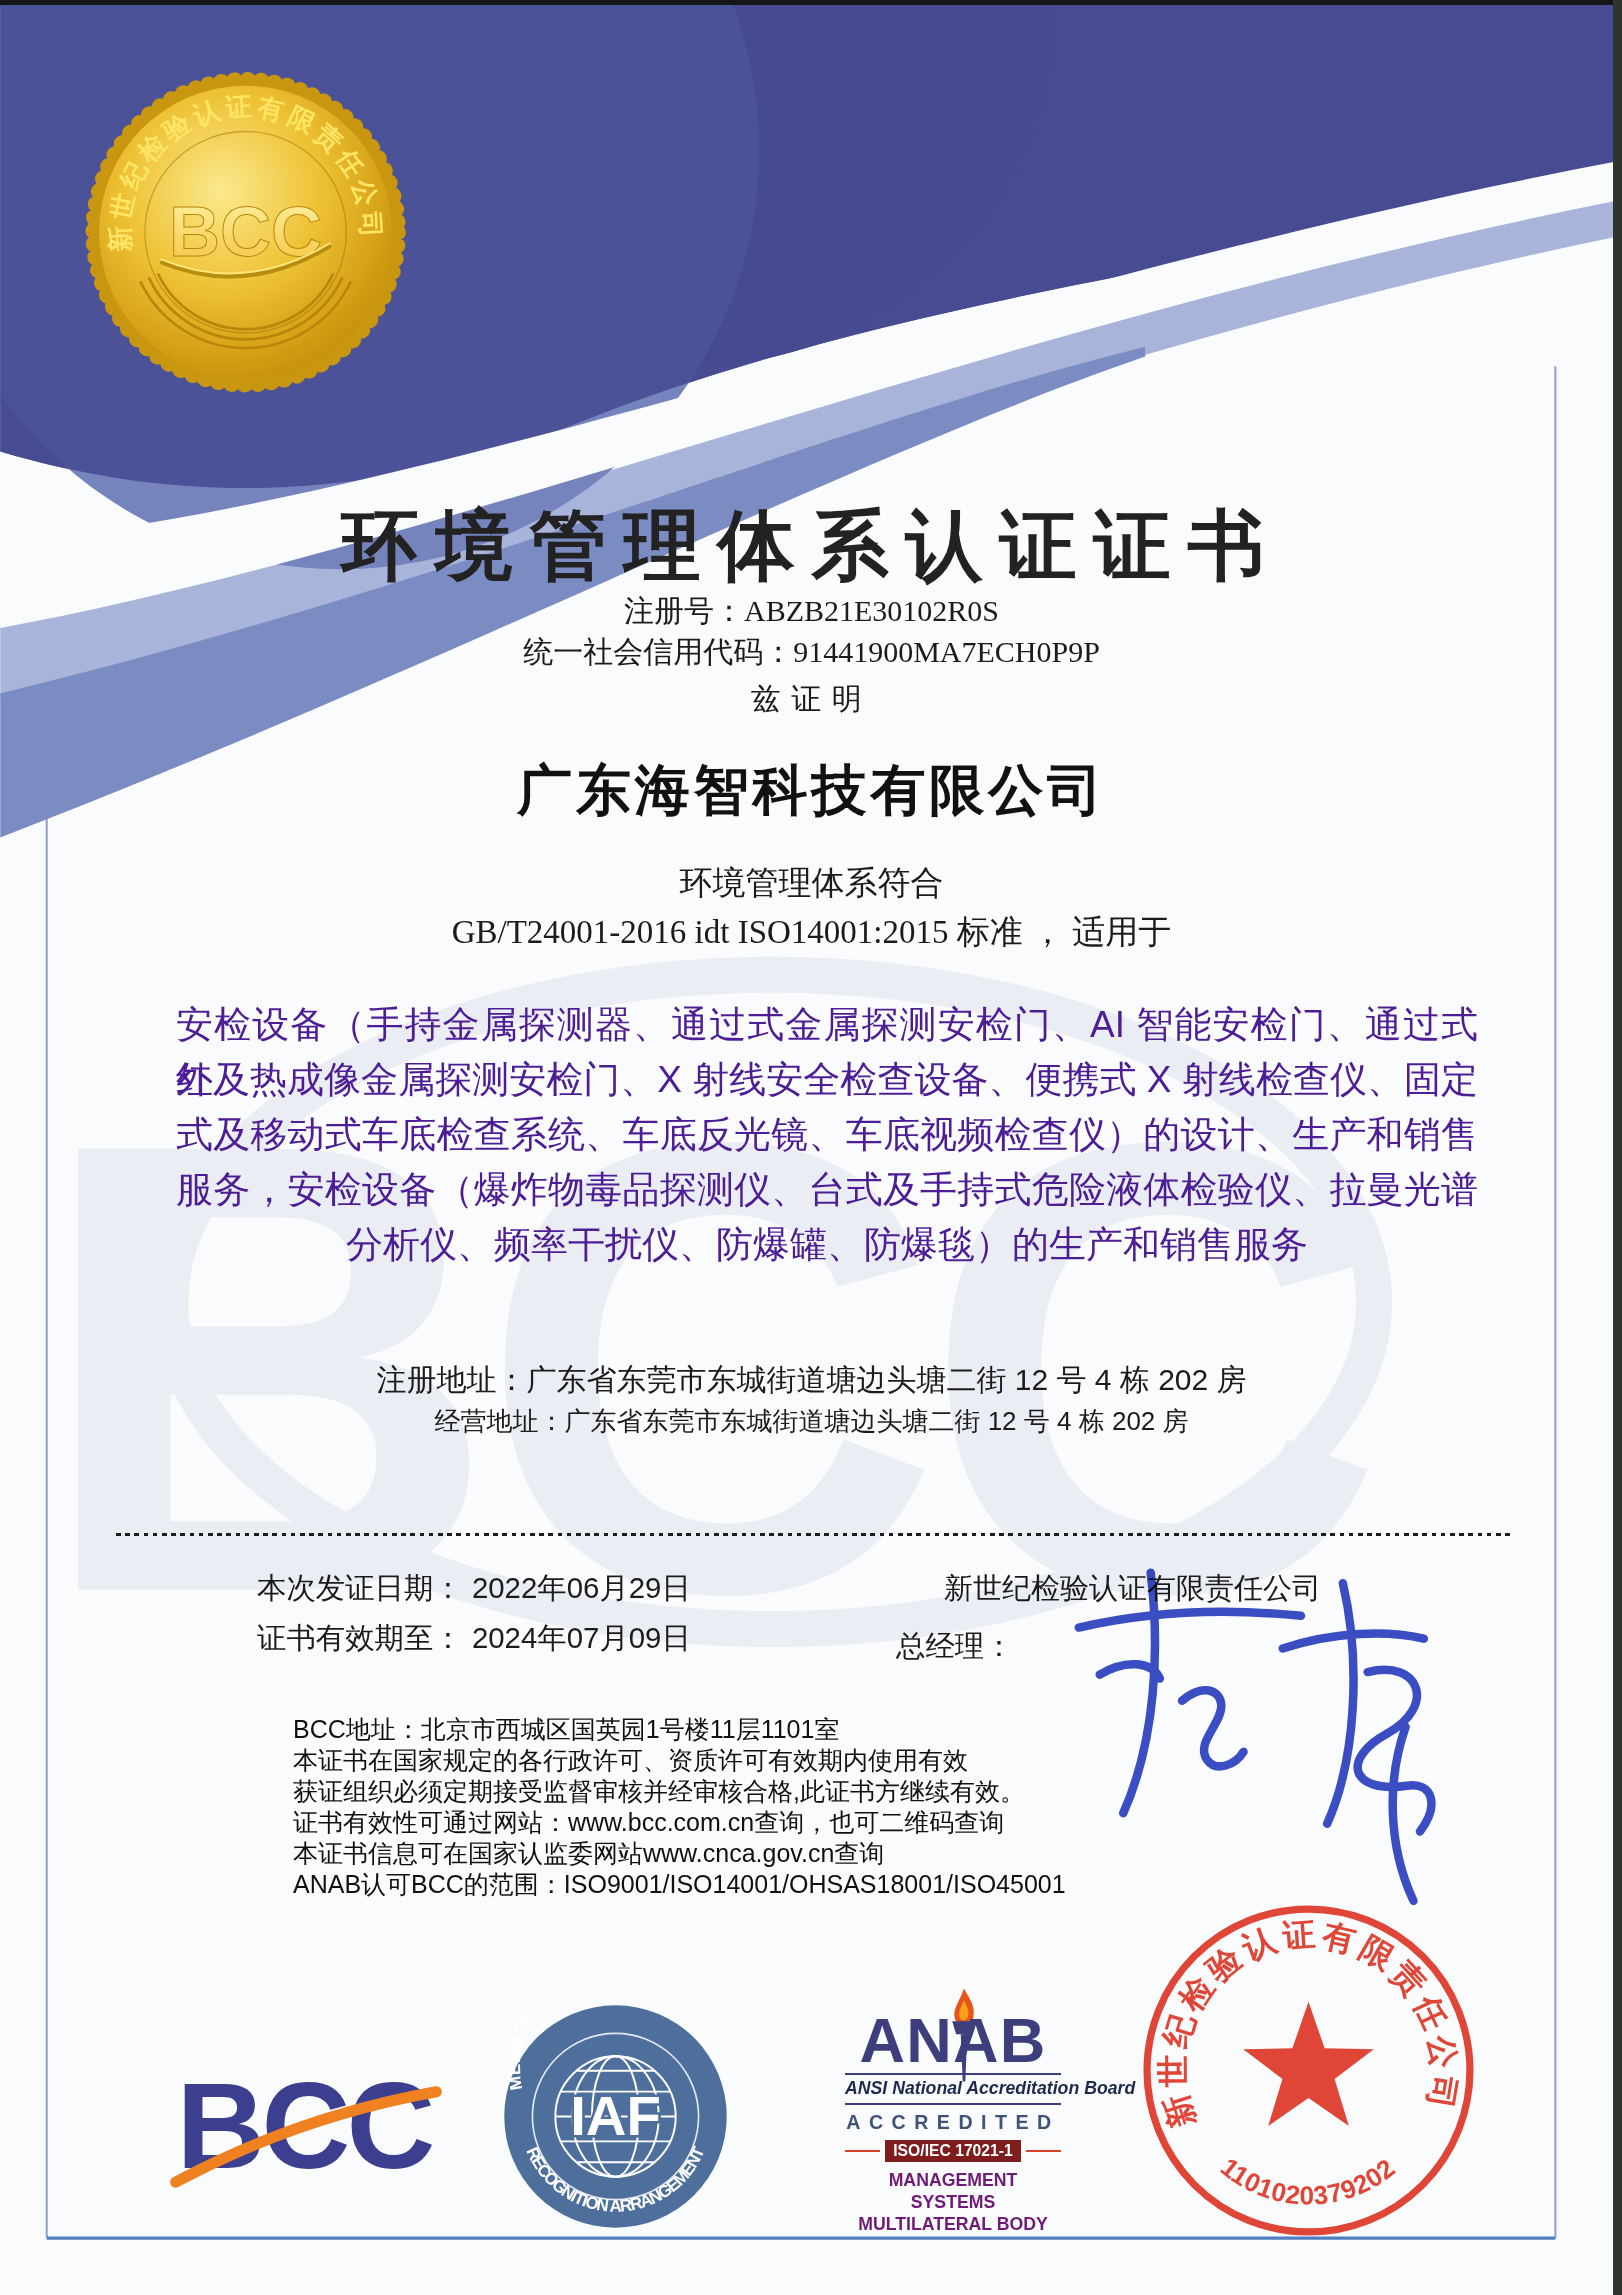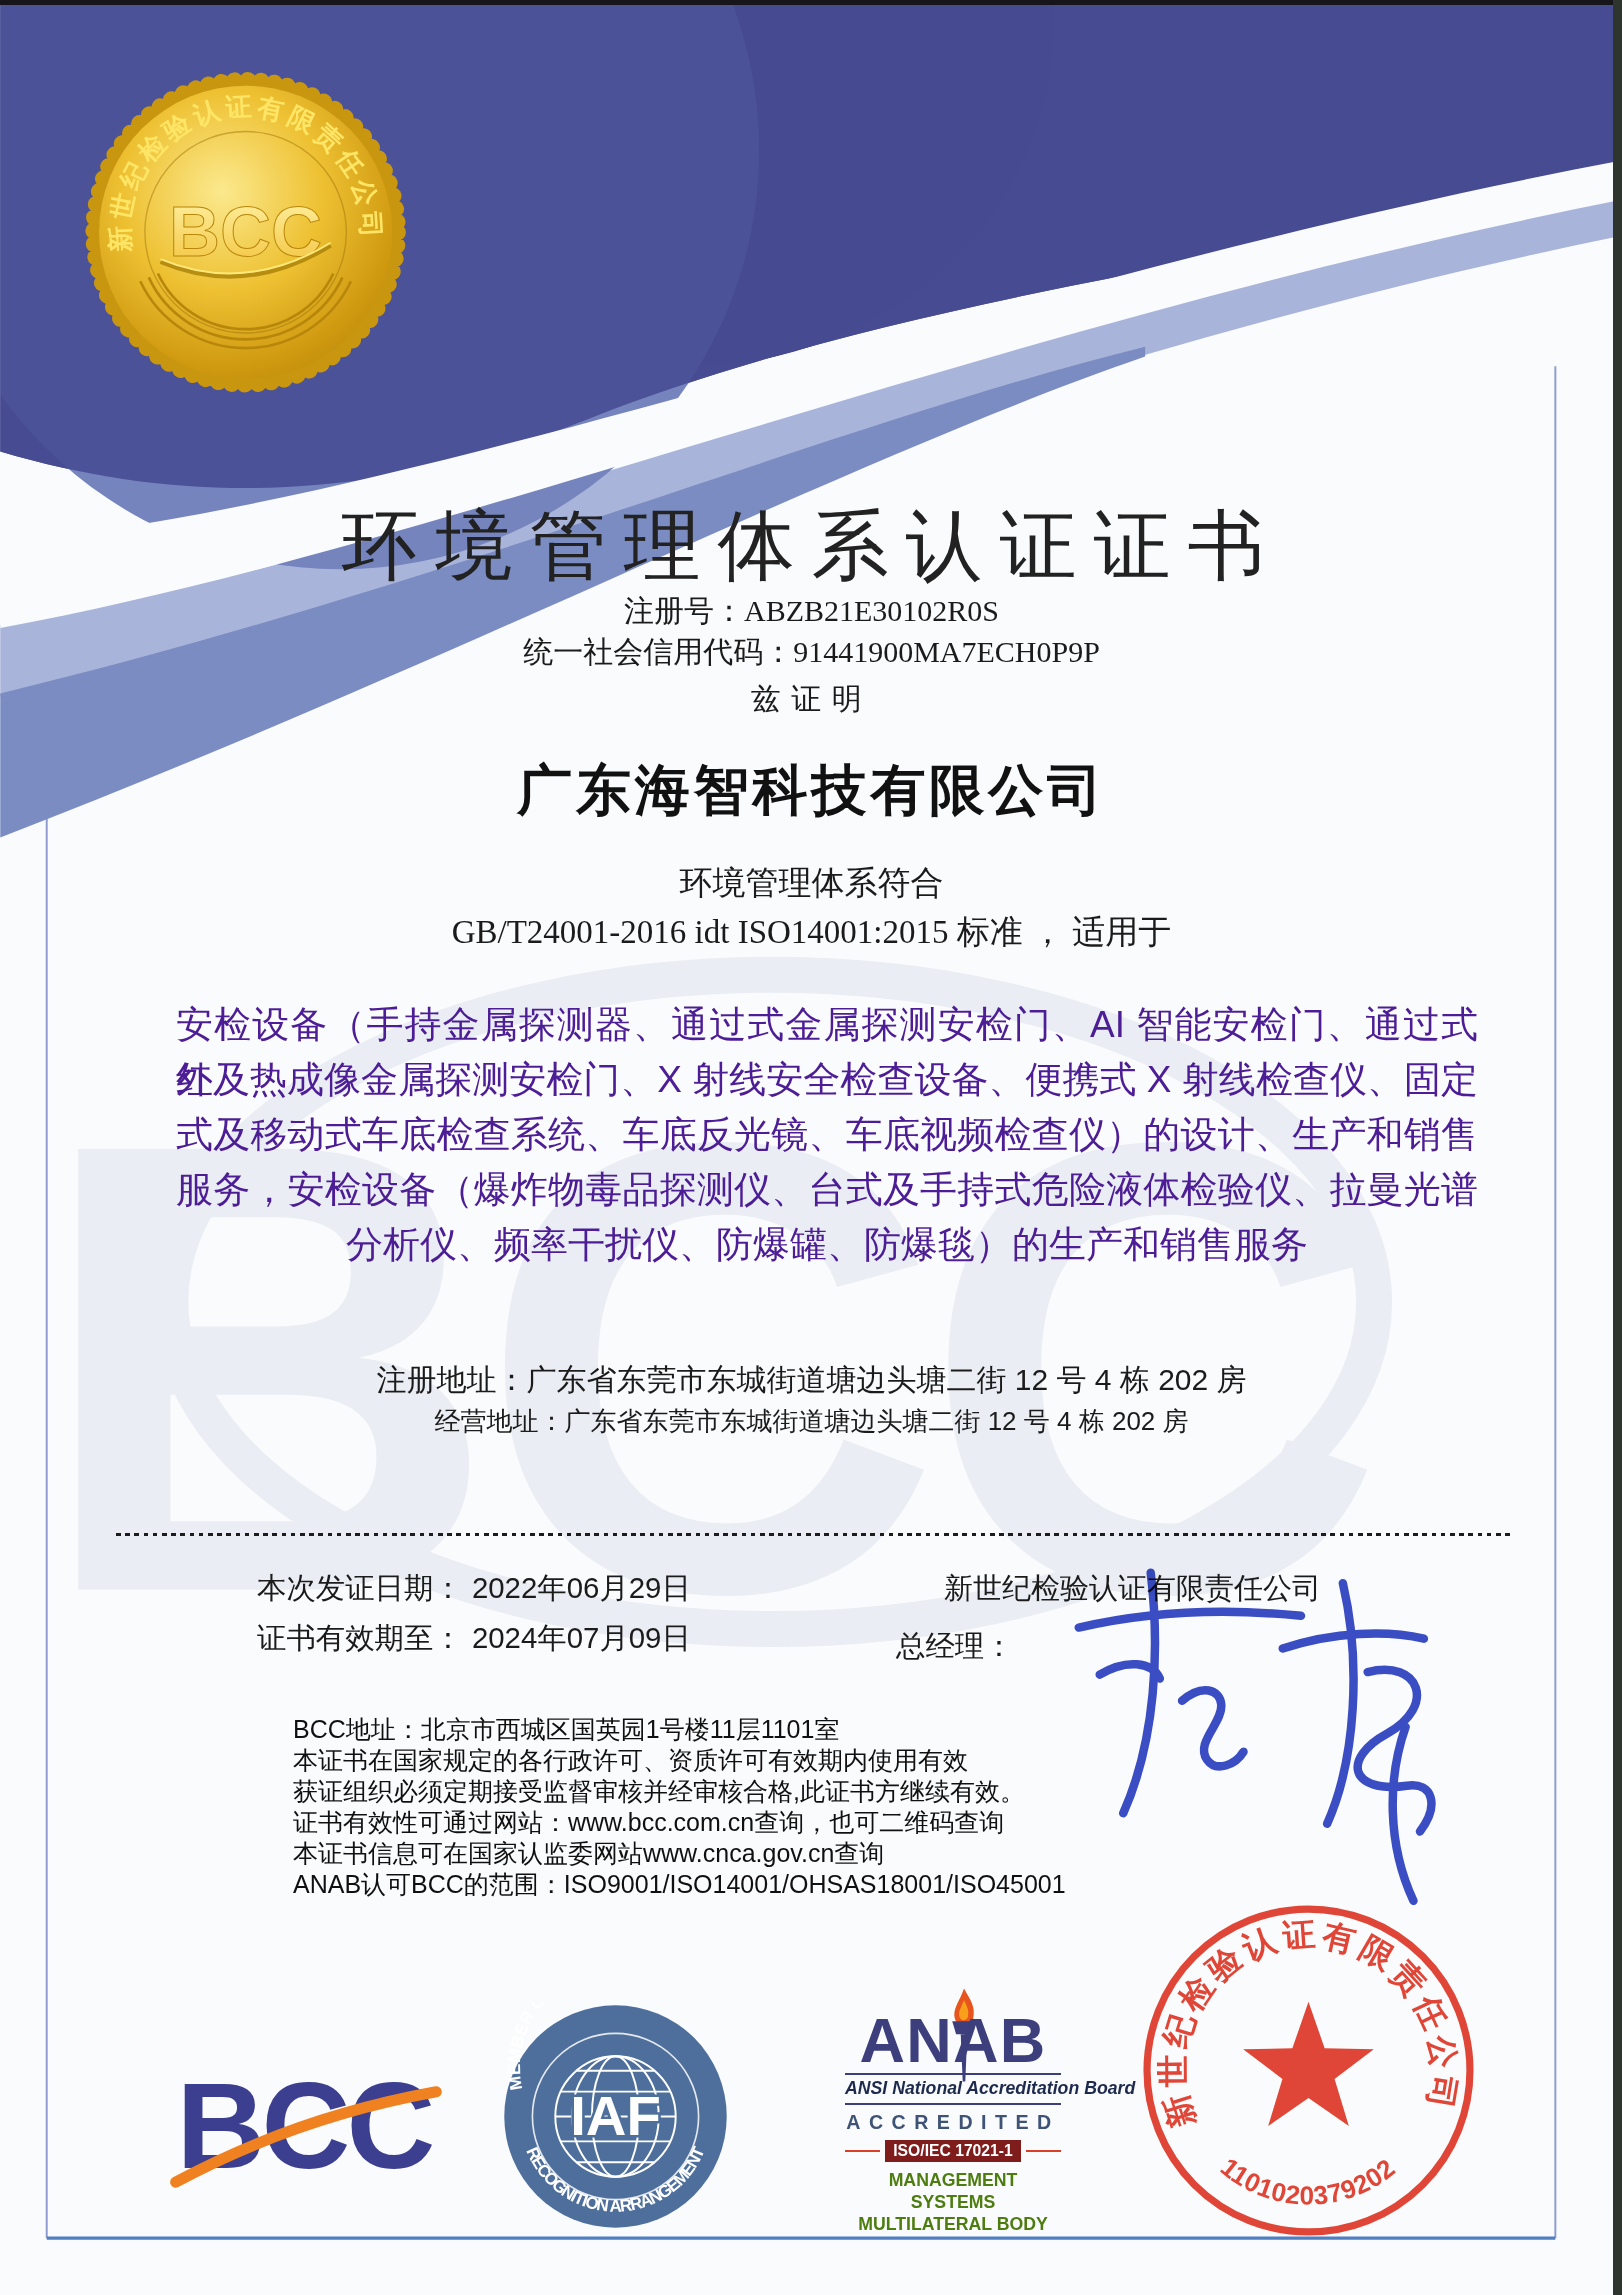"环境管理体系认证证书" .title { font-weight: 400 -> 700 }
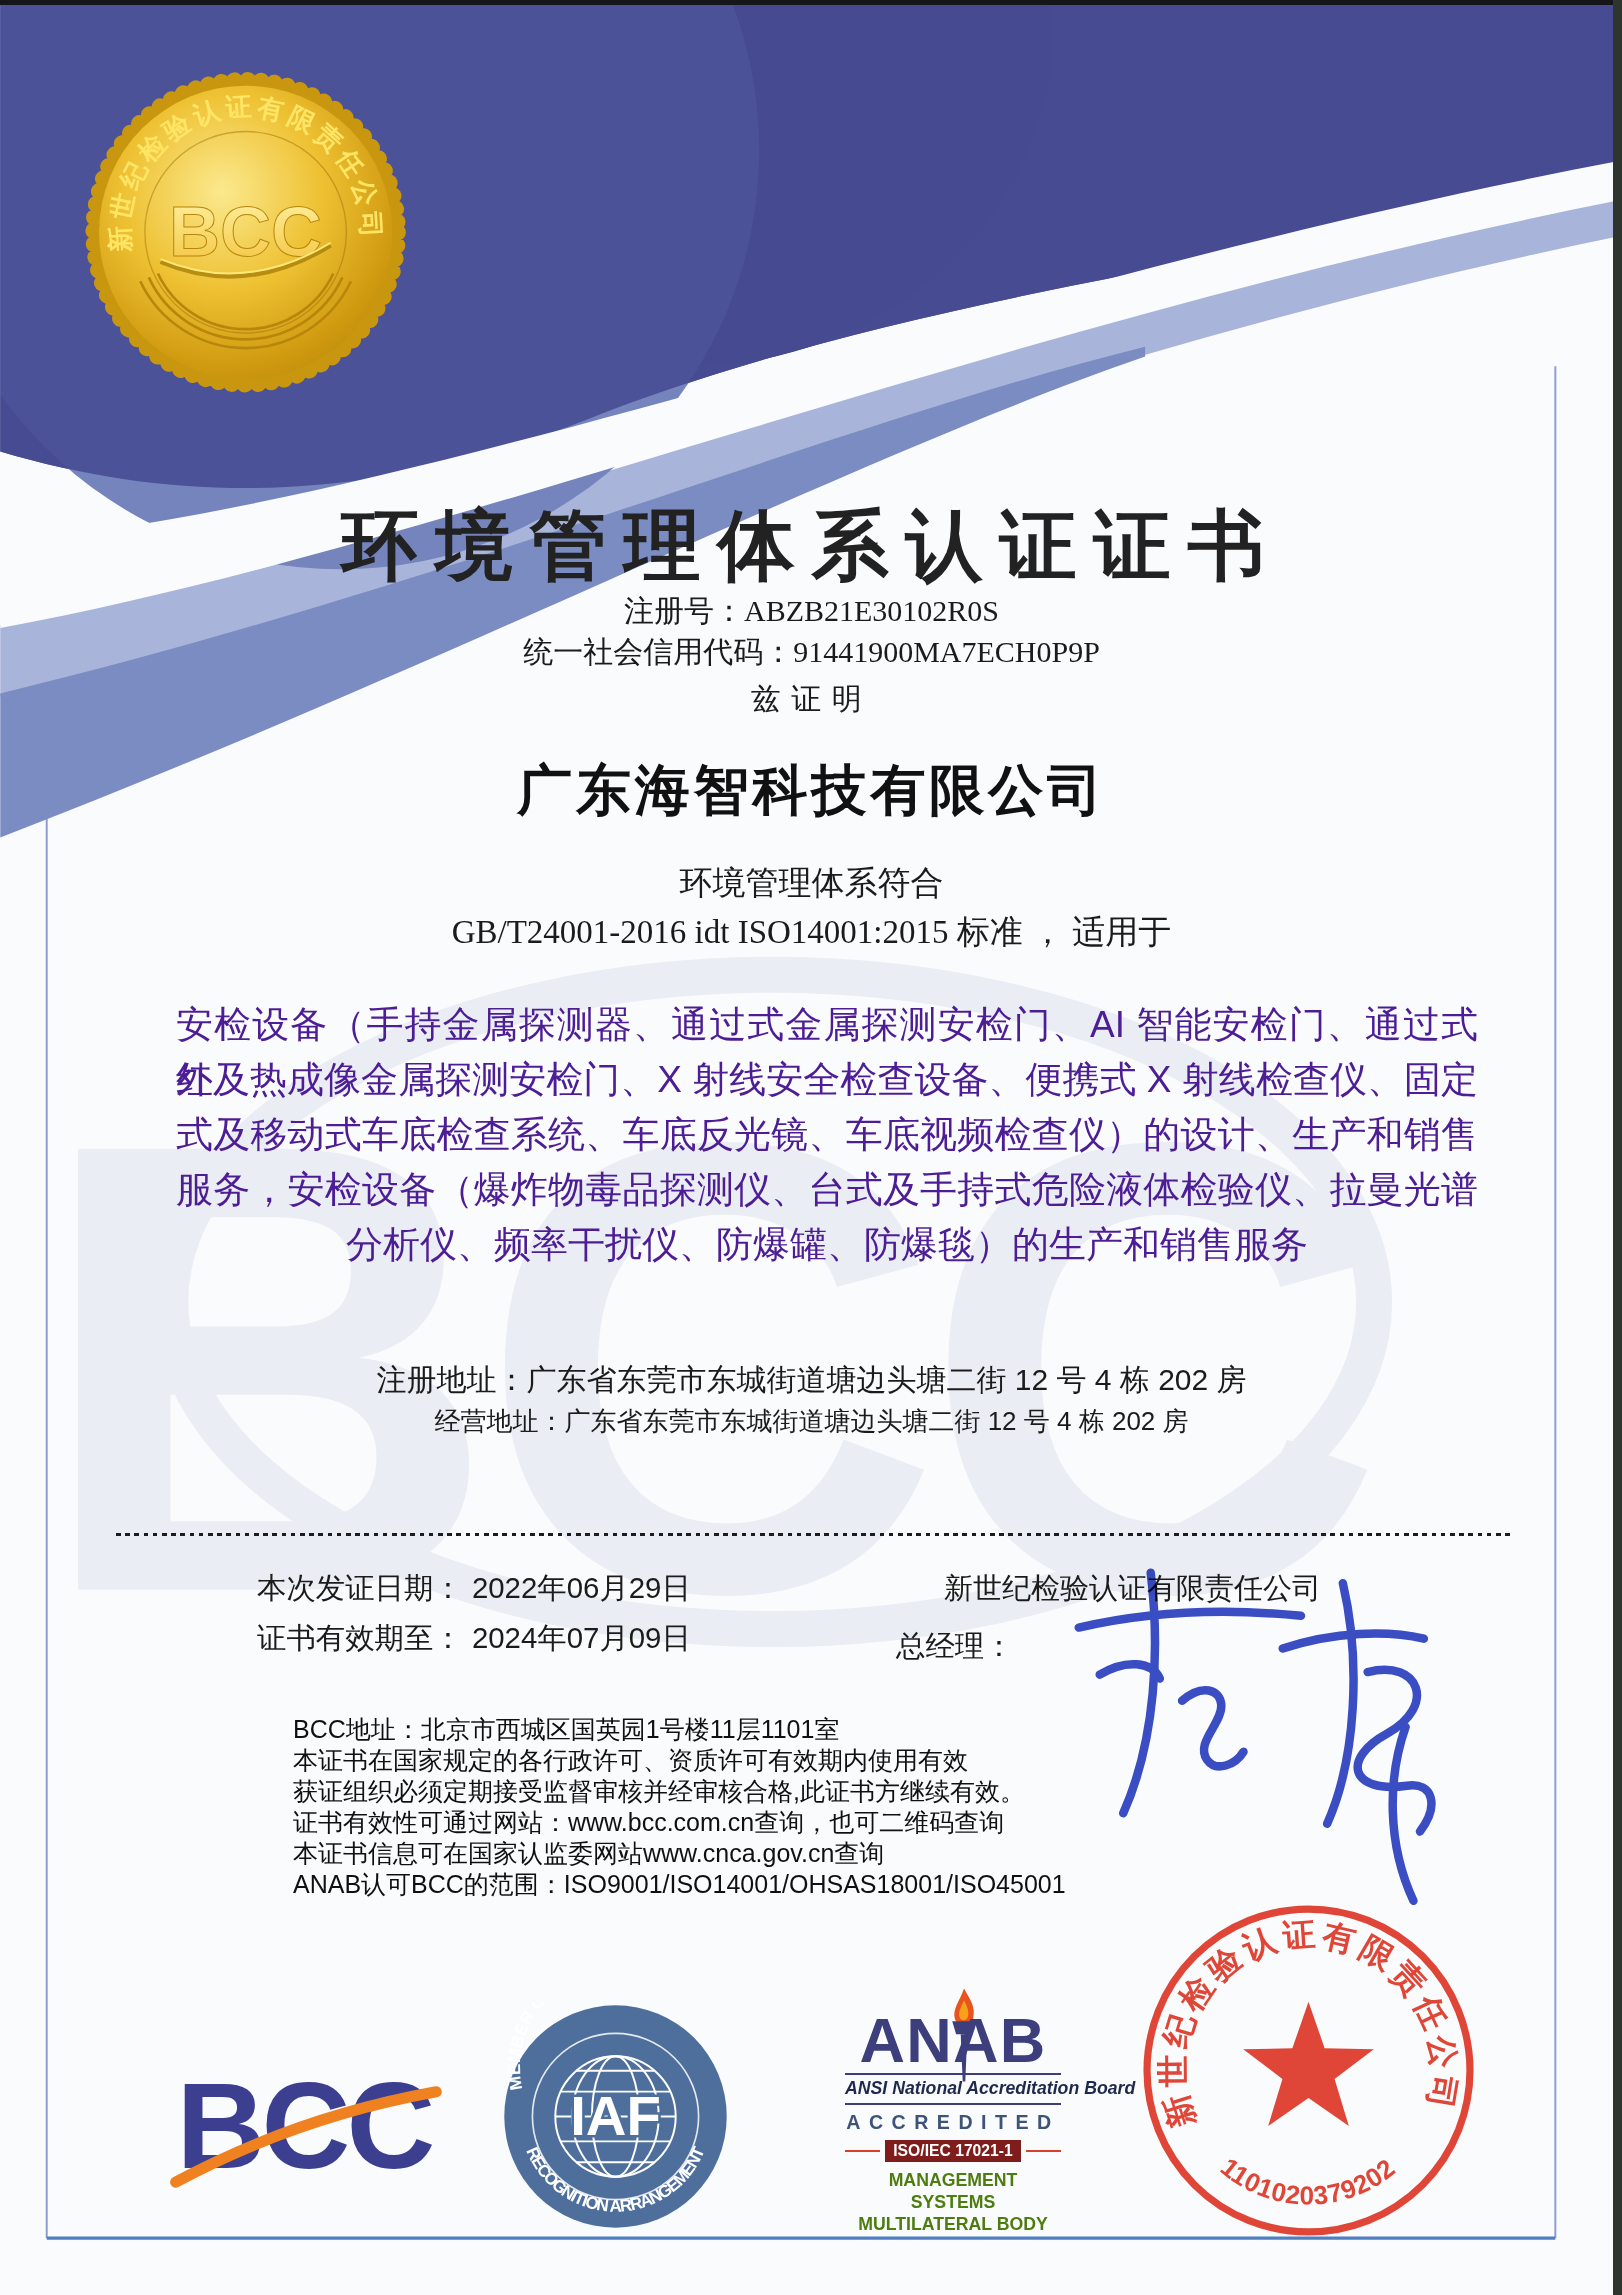"MANAGEMENT SYSTEMS" .anab .mgmt { color: #4d7c0f -> #701a75 }
